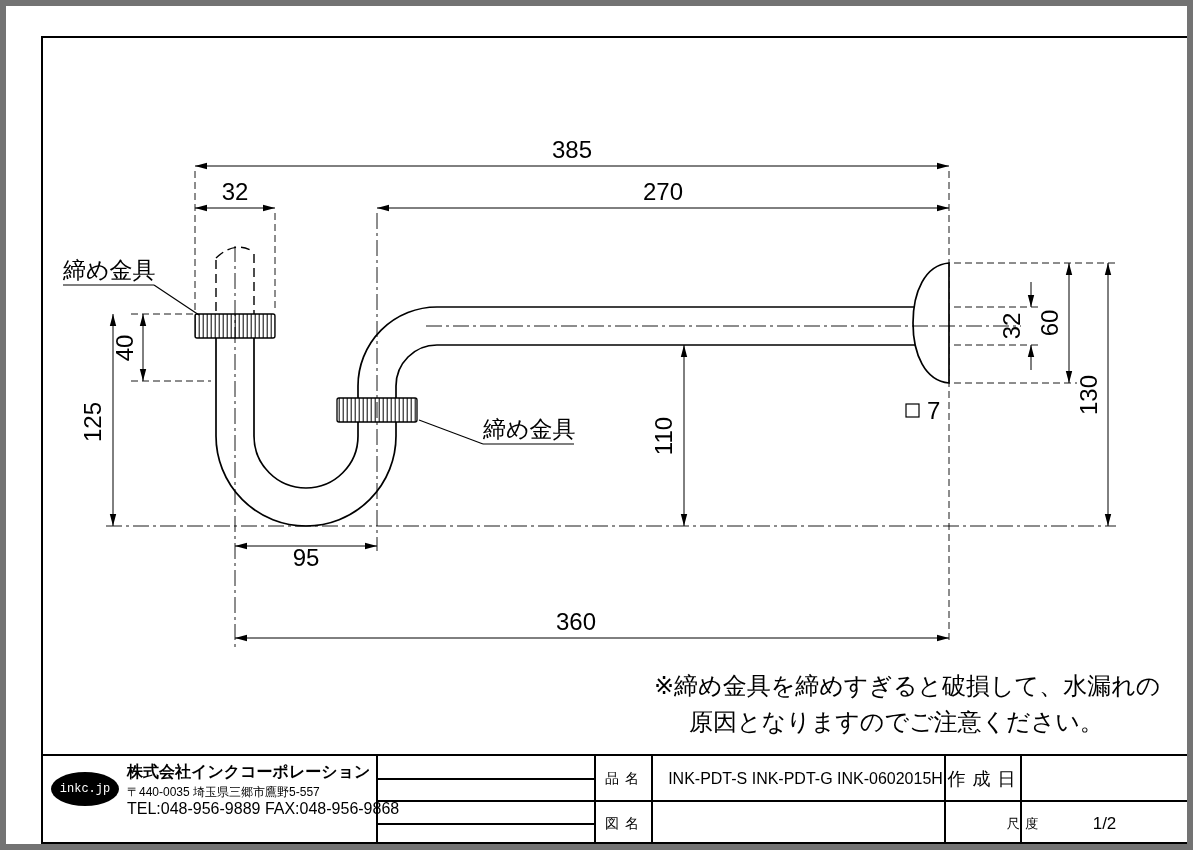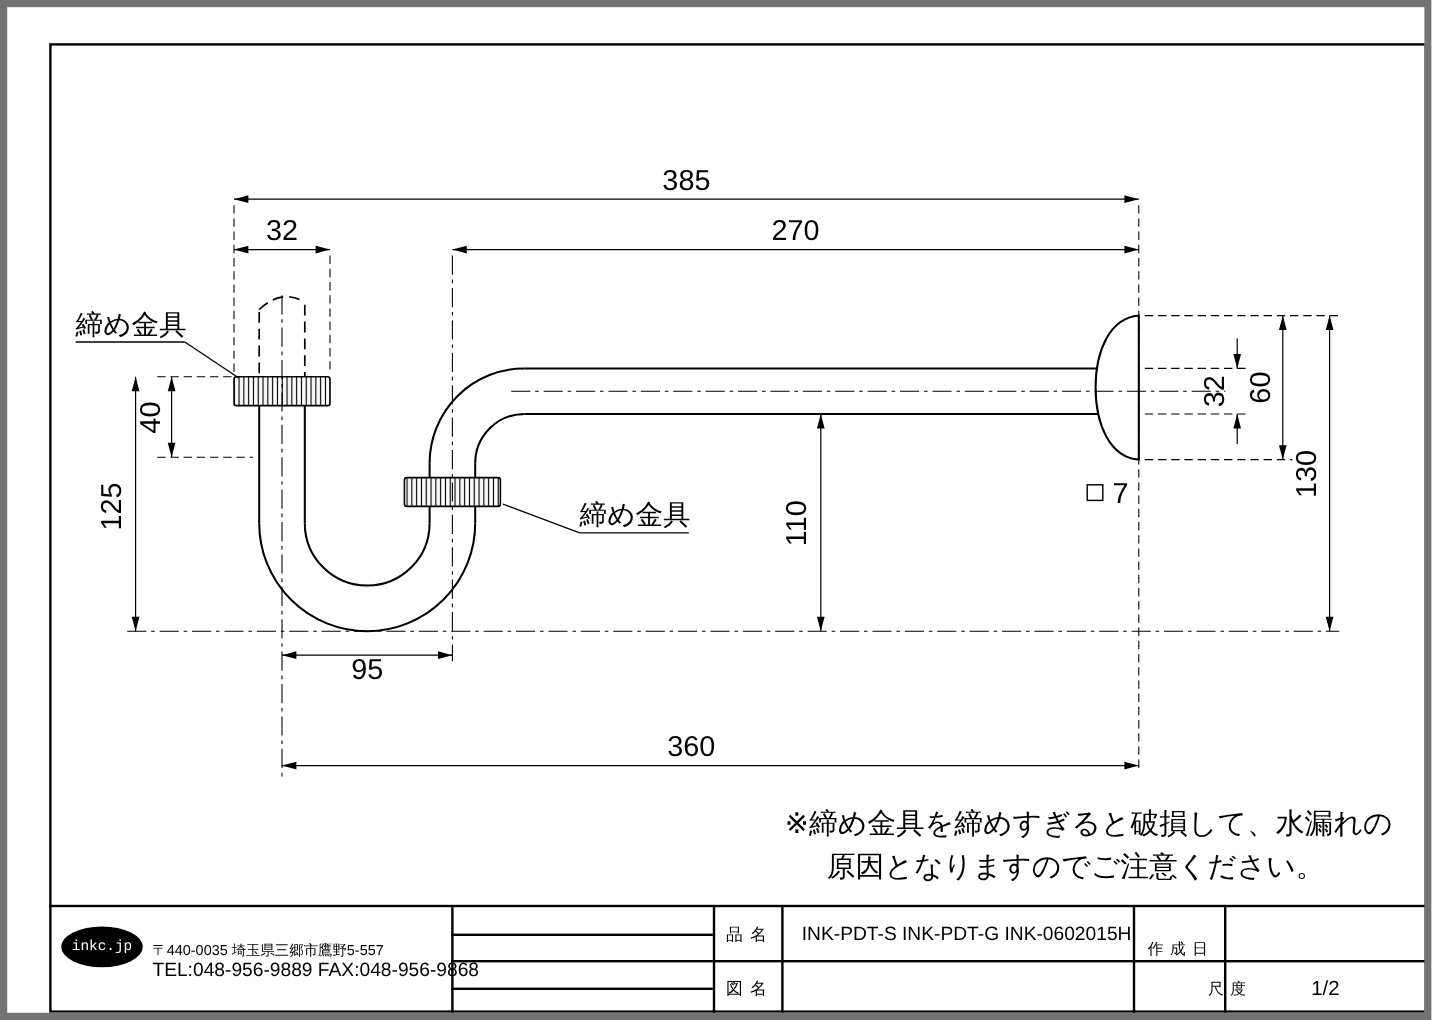"株式会社インクコーポレーション" div.company-name { html: none -> <div>株式会社インクコーポレーション</div> }
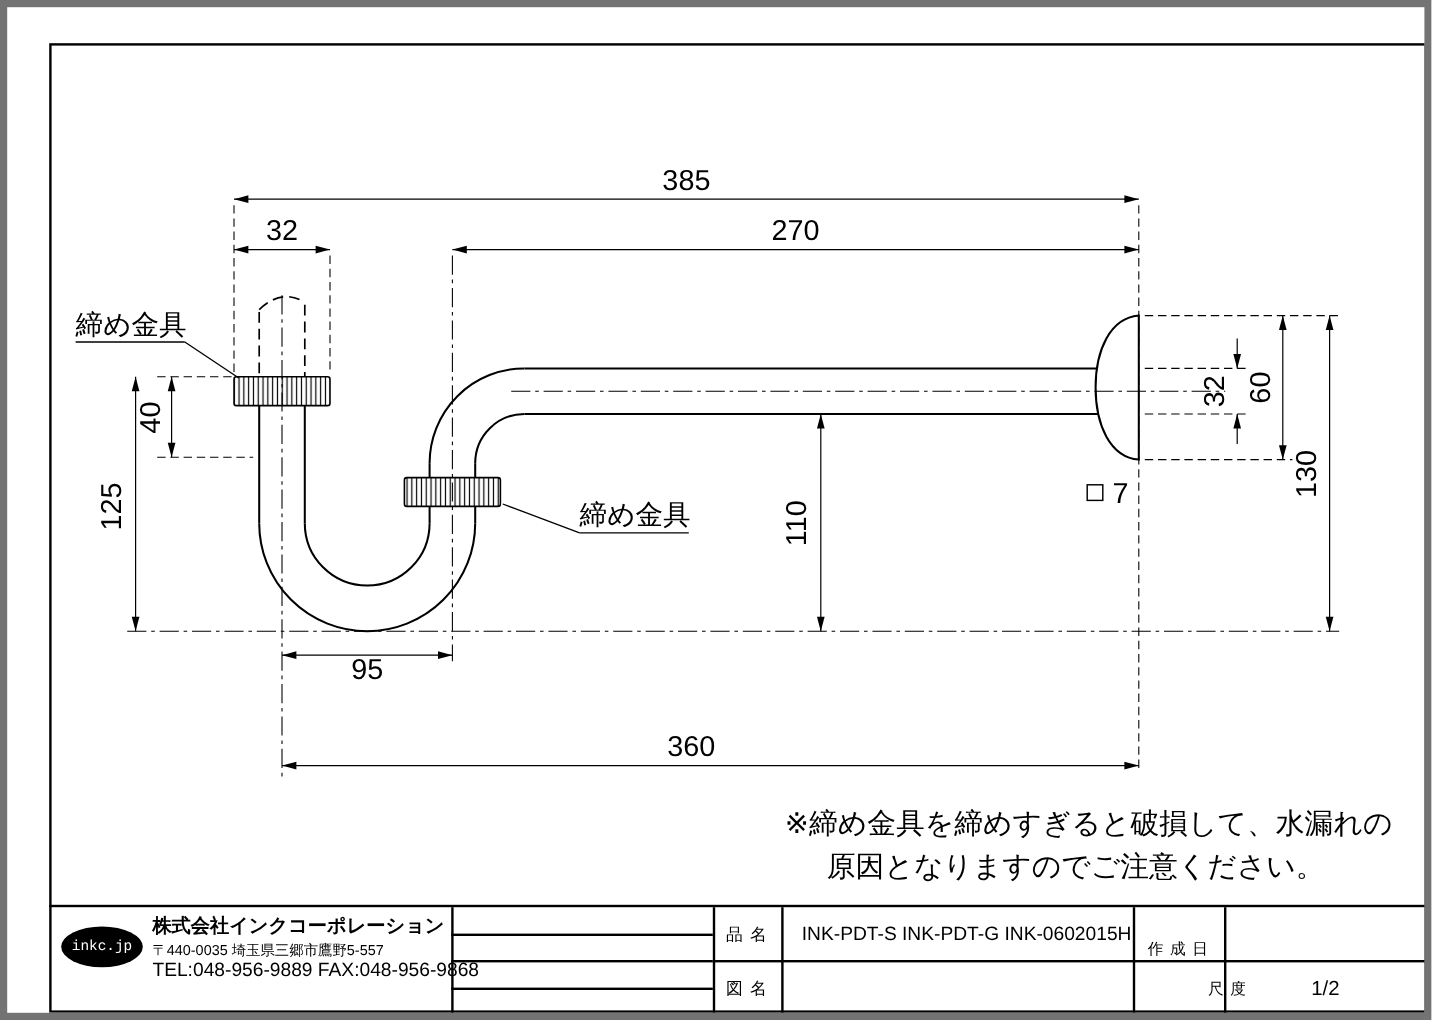"作 成 日" div.cell { font-size: 13px -> 18px; top: 12px -> 0 }
